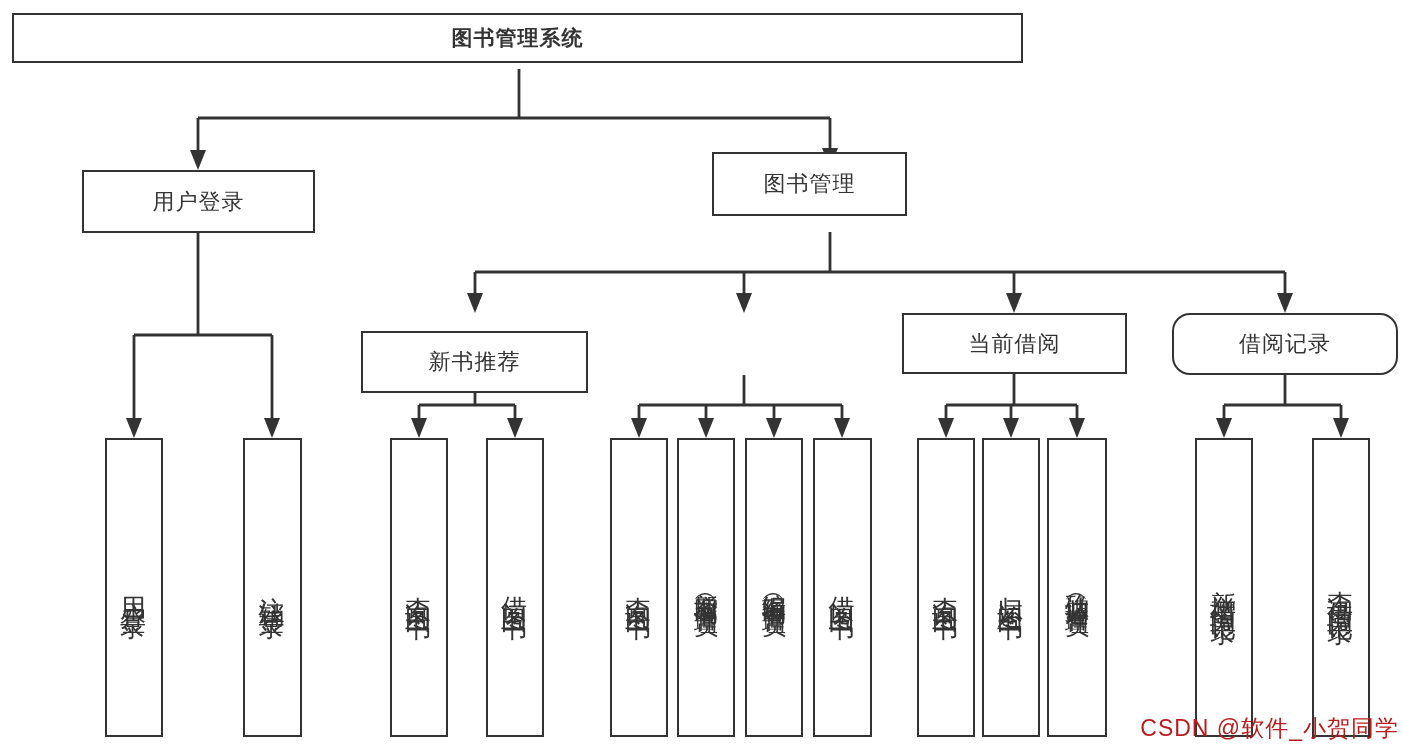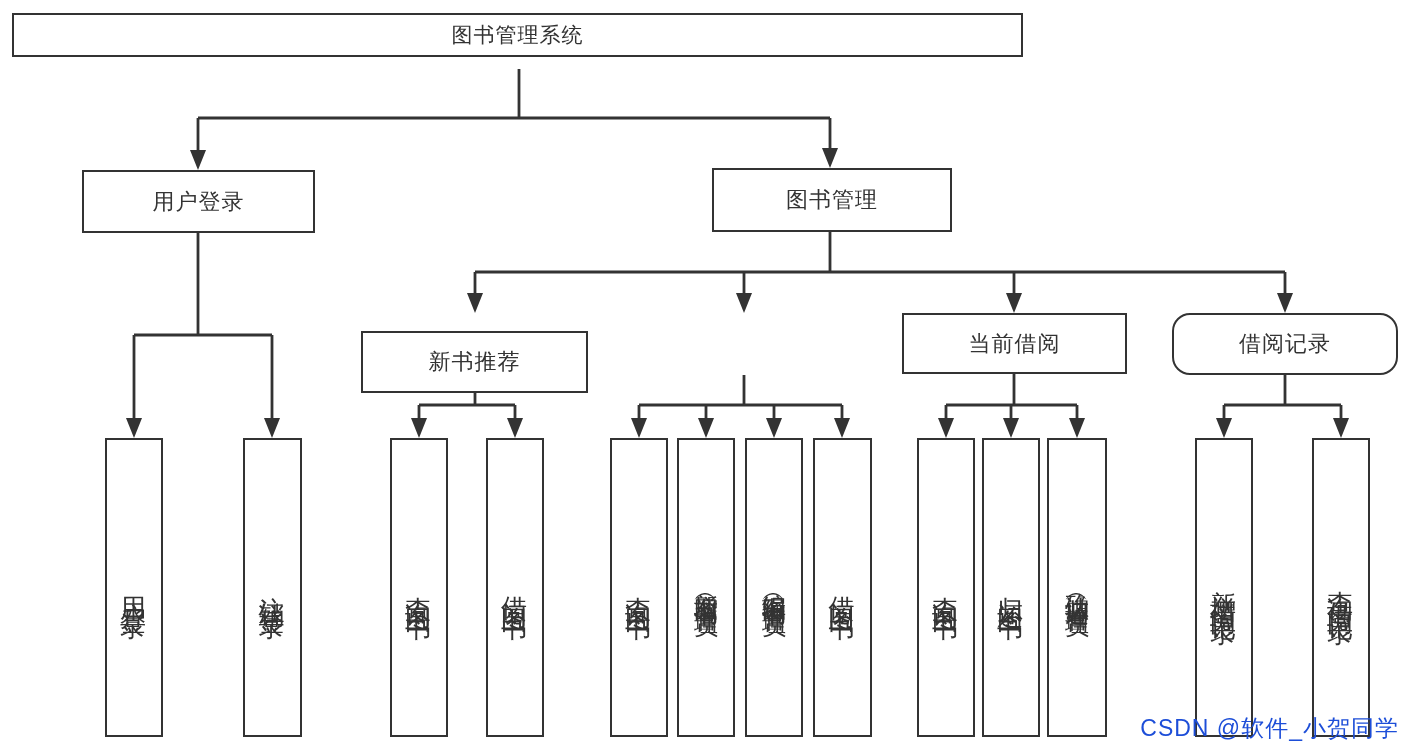"图书管理系统" div.node { font-weight: none -> bold; height: 44px -> 50px }
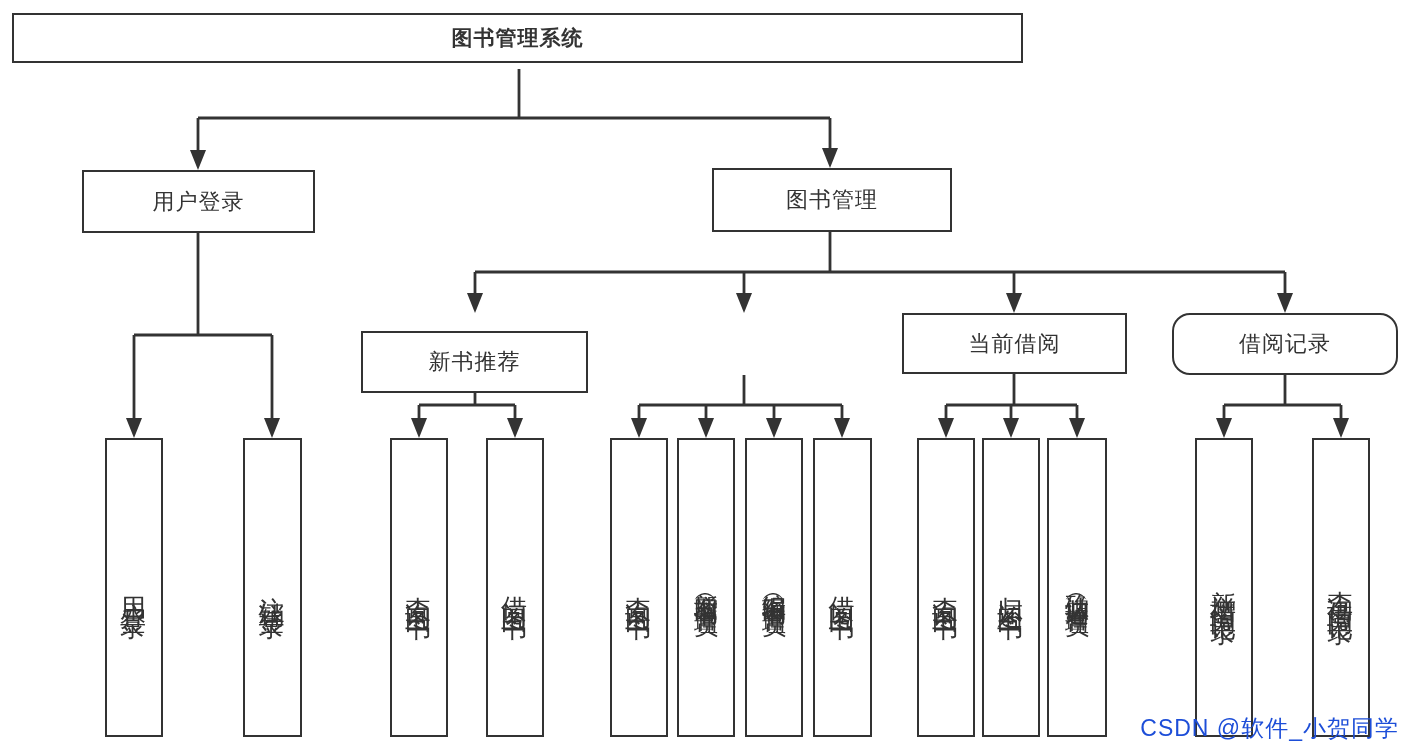"图书管理" div.node { top: 168px -> 152px; width: 240px -> 195px }
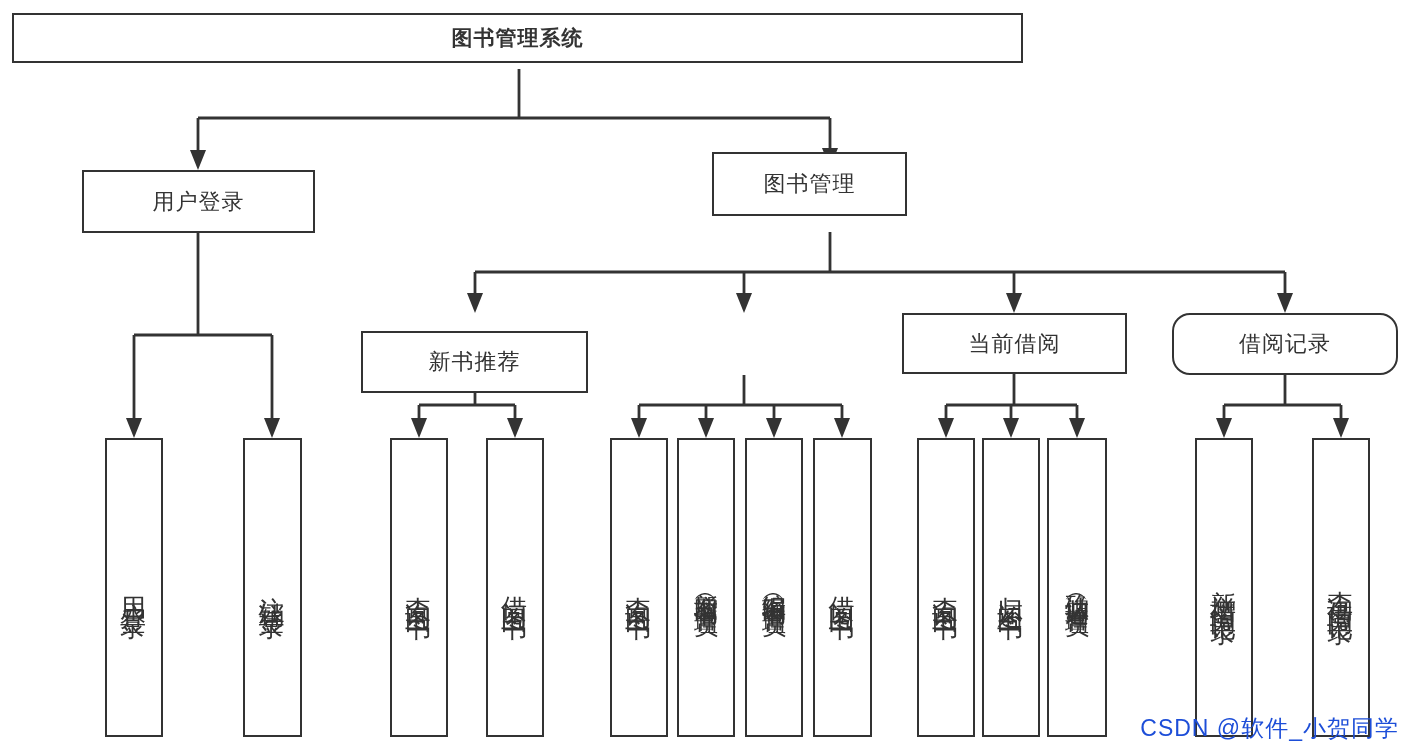"CSDN @软件_小贺同学" #watermark { color: #1d4ed8 -> #b91c1c }
